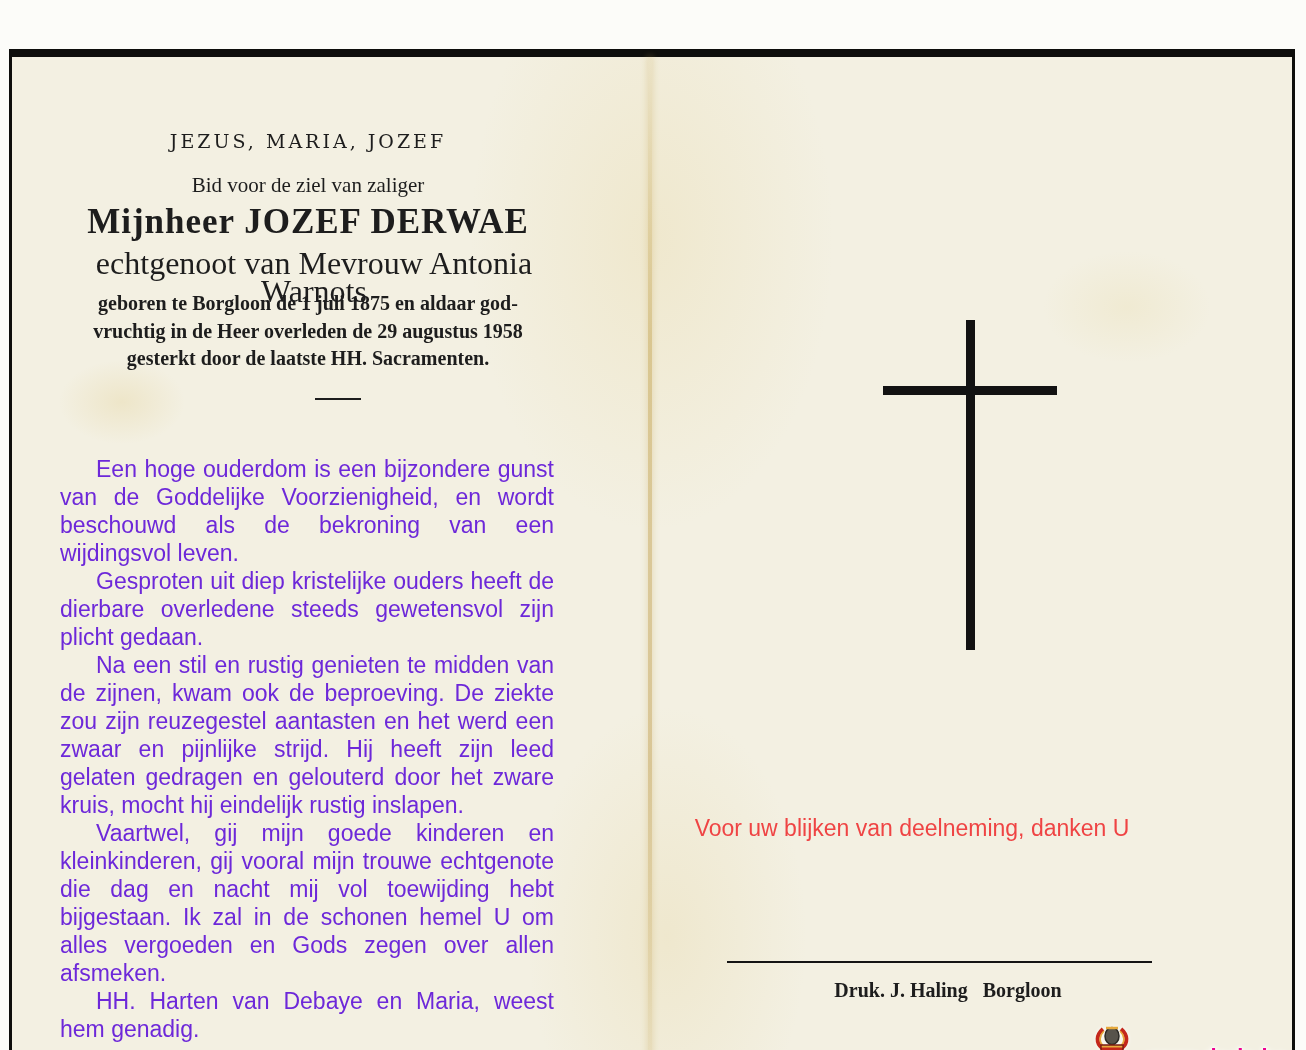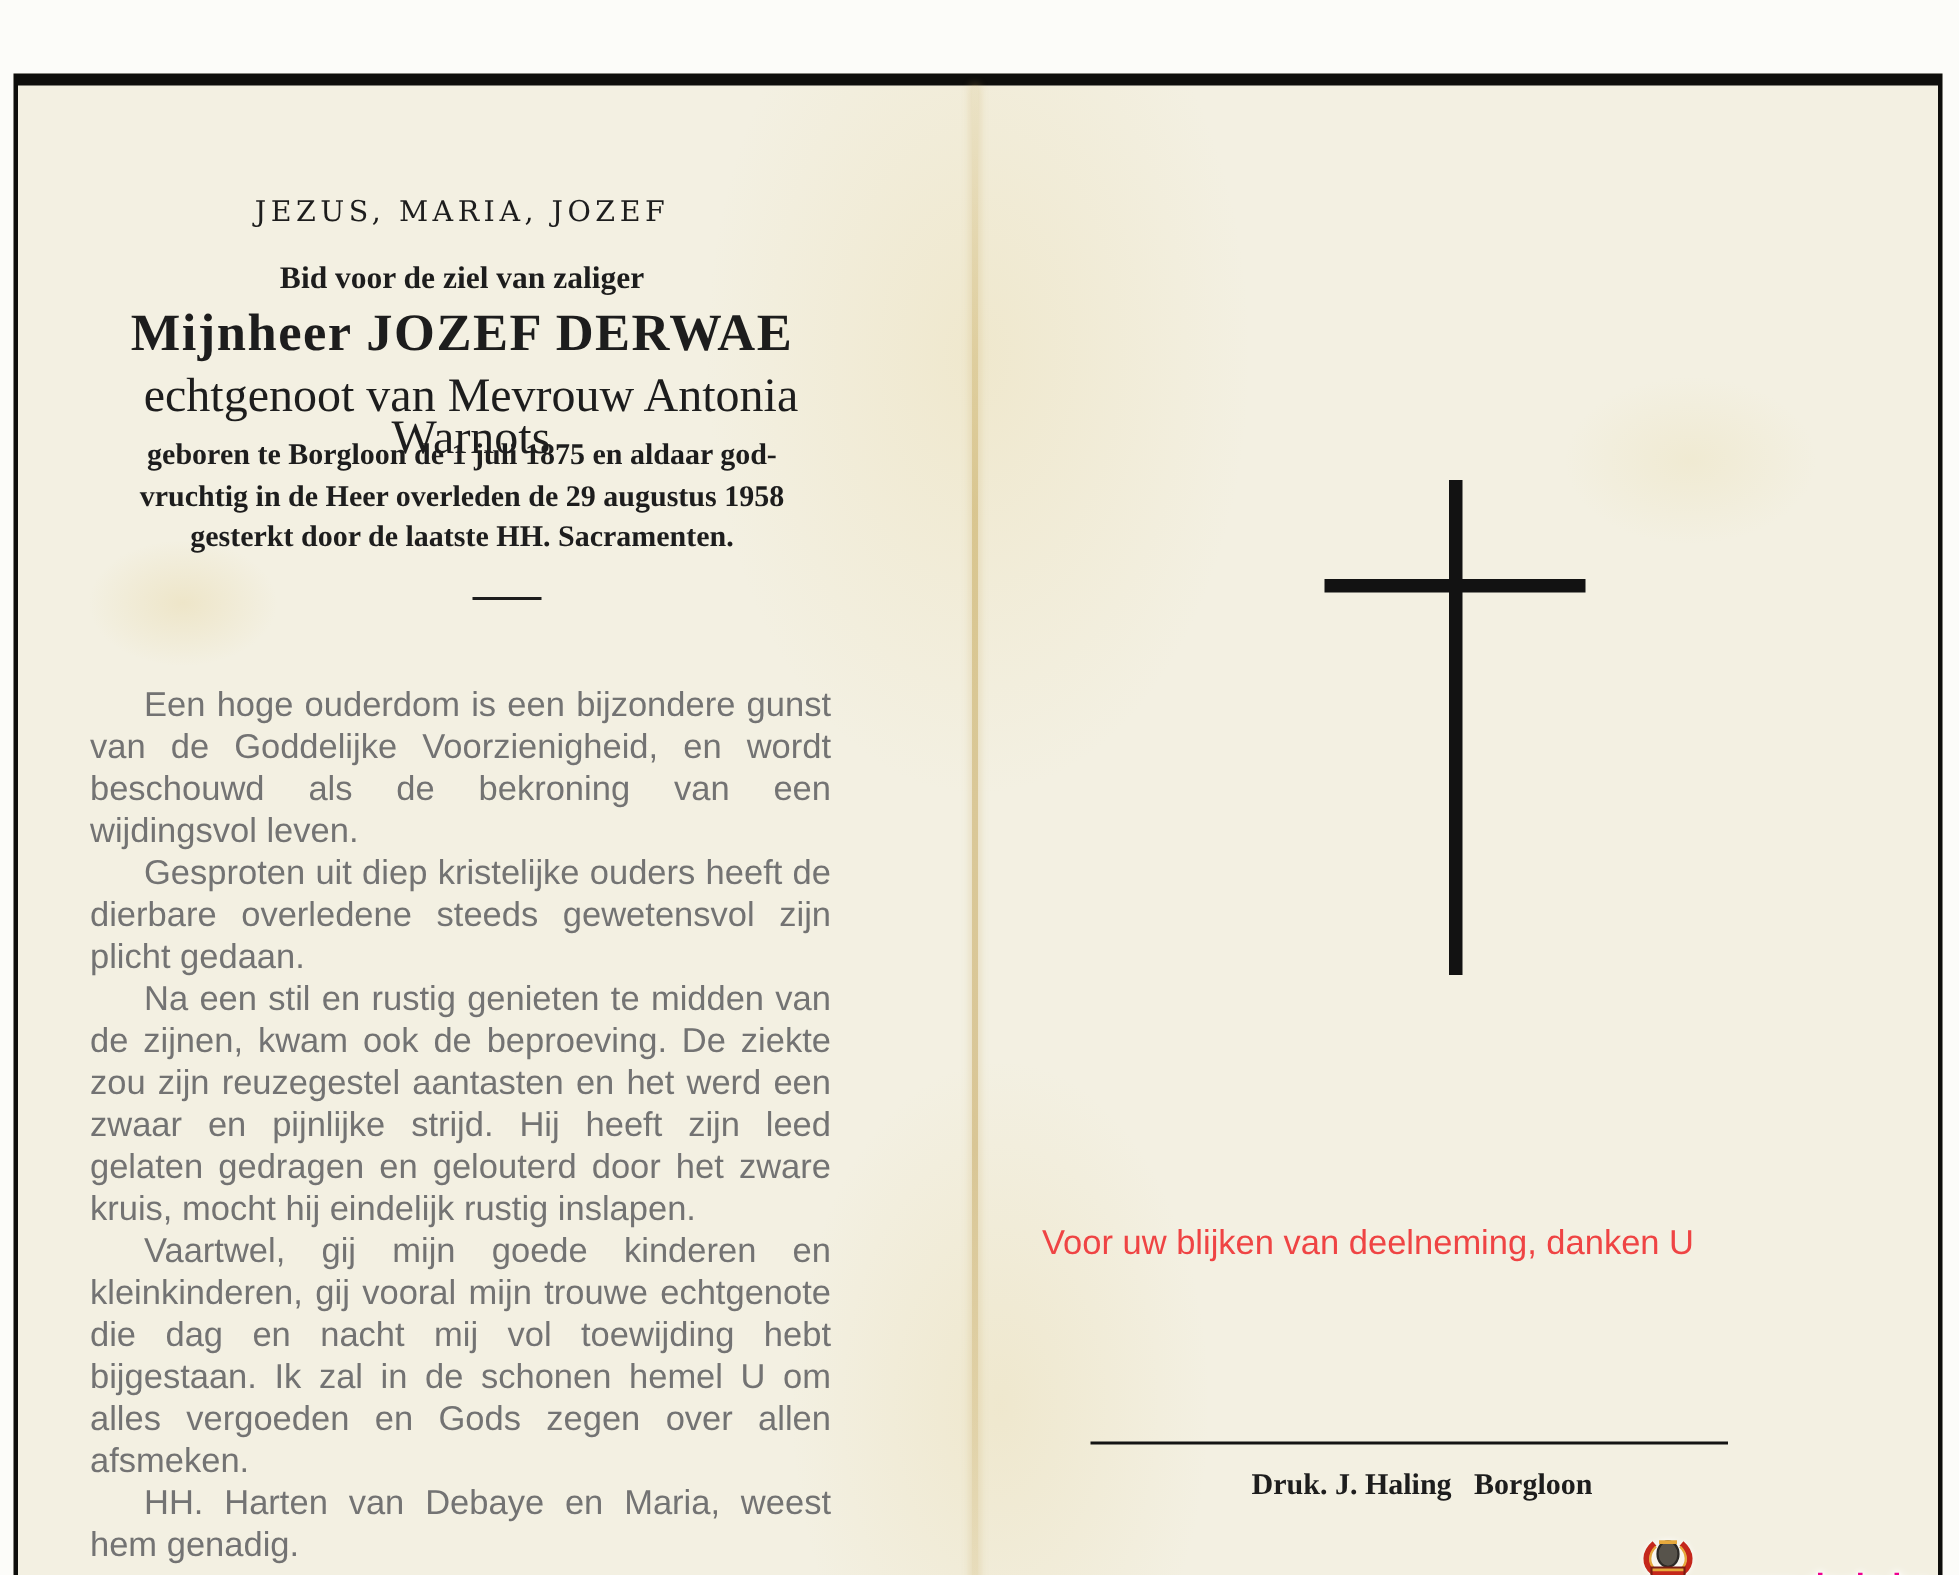"Bid voor de ziel van" .pray { font-weight: bold -> normal }
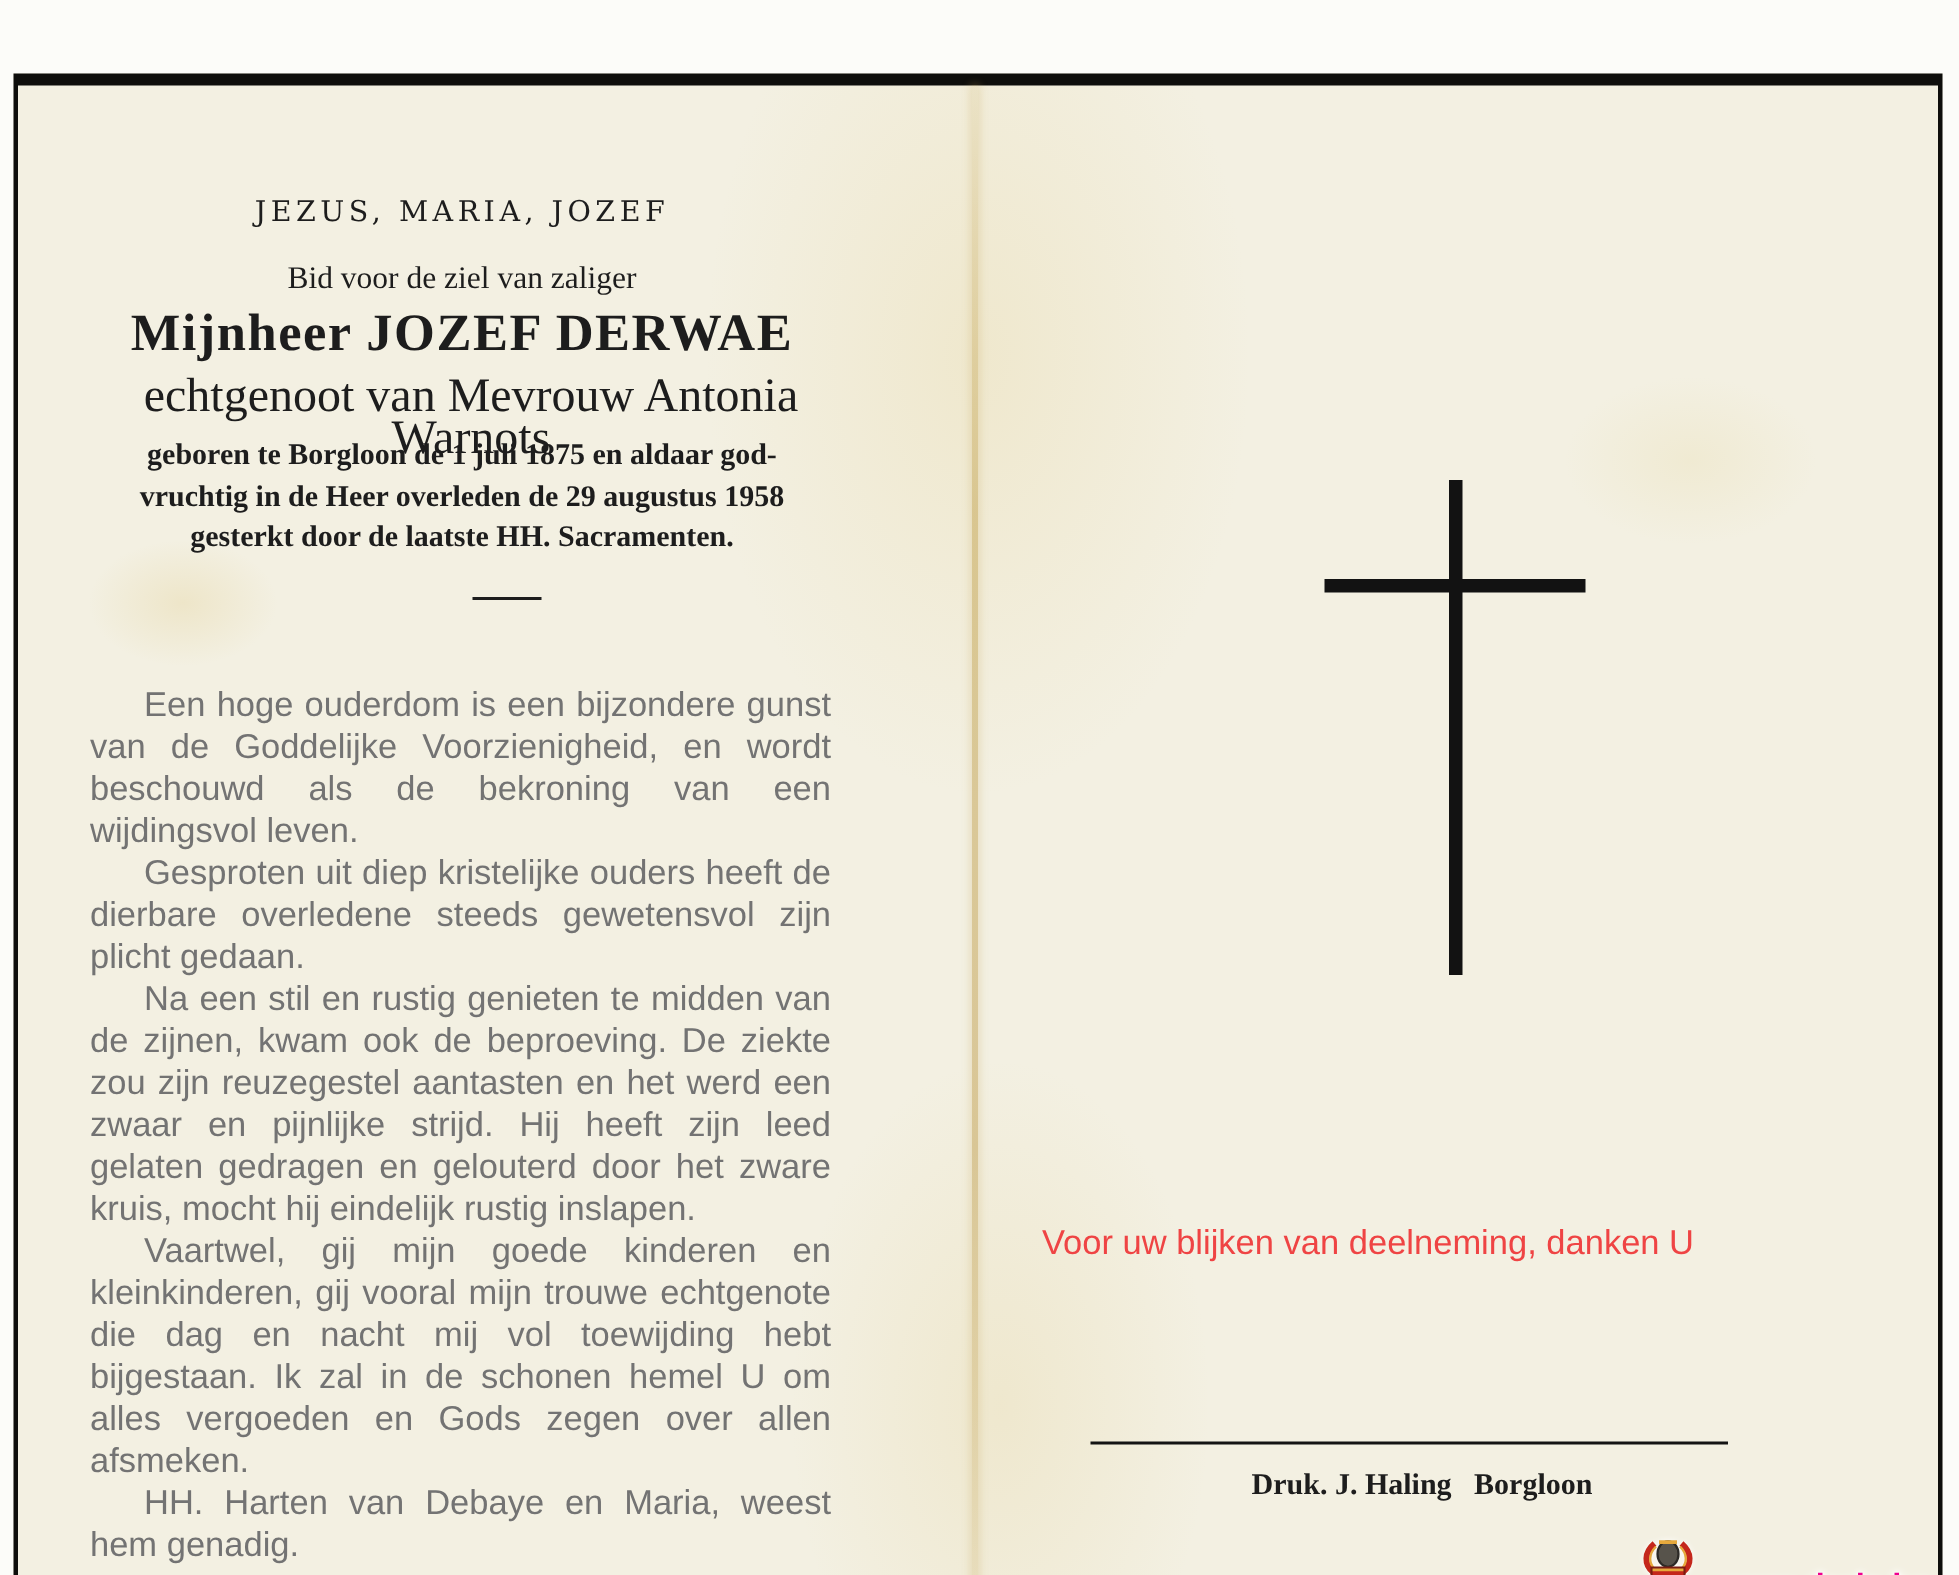"Een hoge ouderdom is een" .bodytext { color: #737373 -> #6d28d9 }
